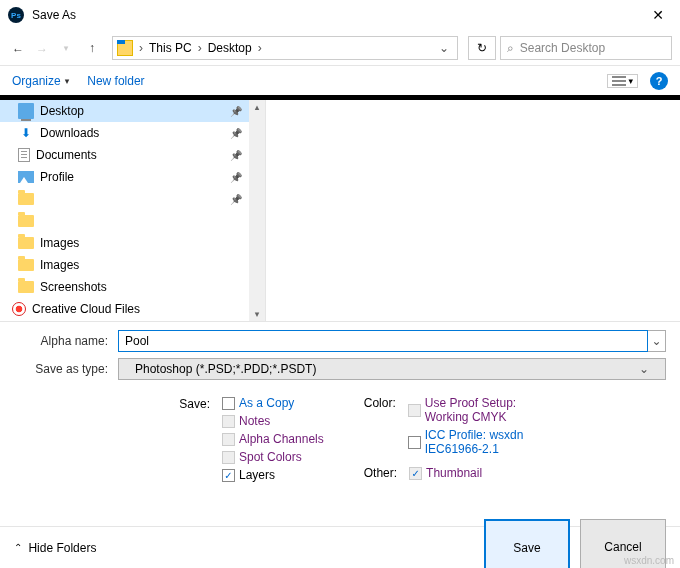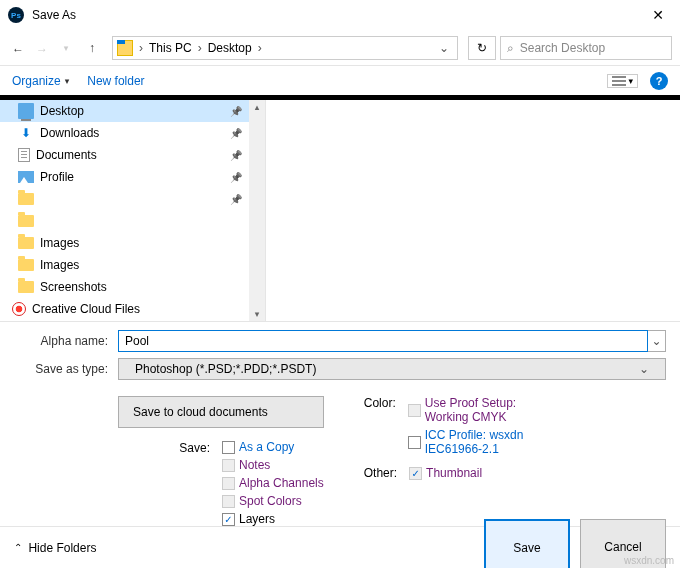"Save to cloud documents" div.cloud-btn { html: <div>Save to cloud documents</div> -> none }
